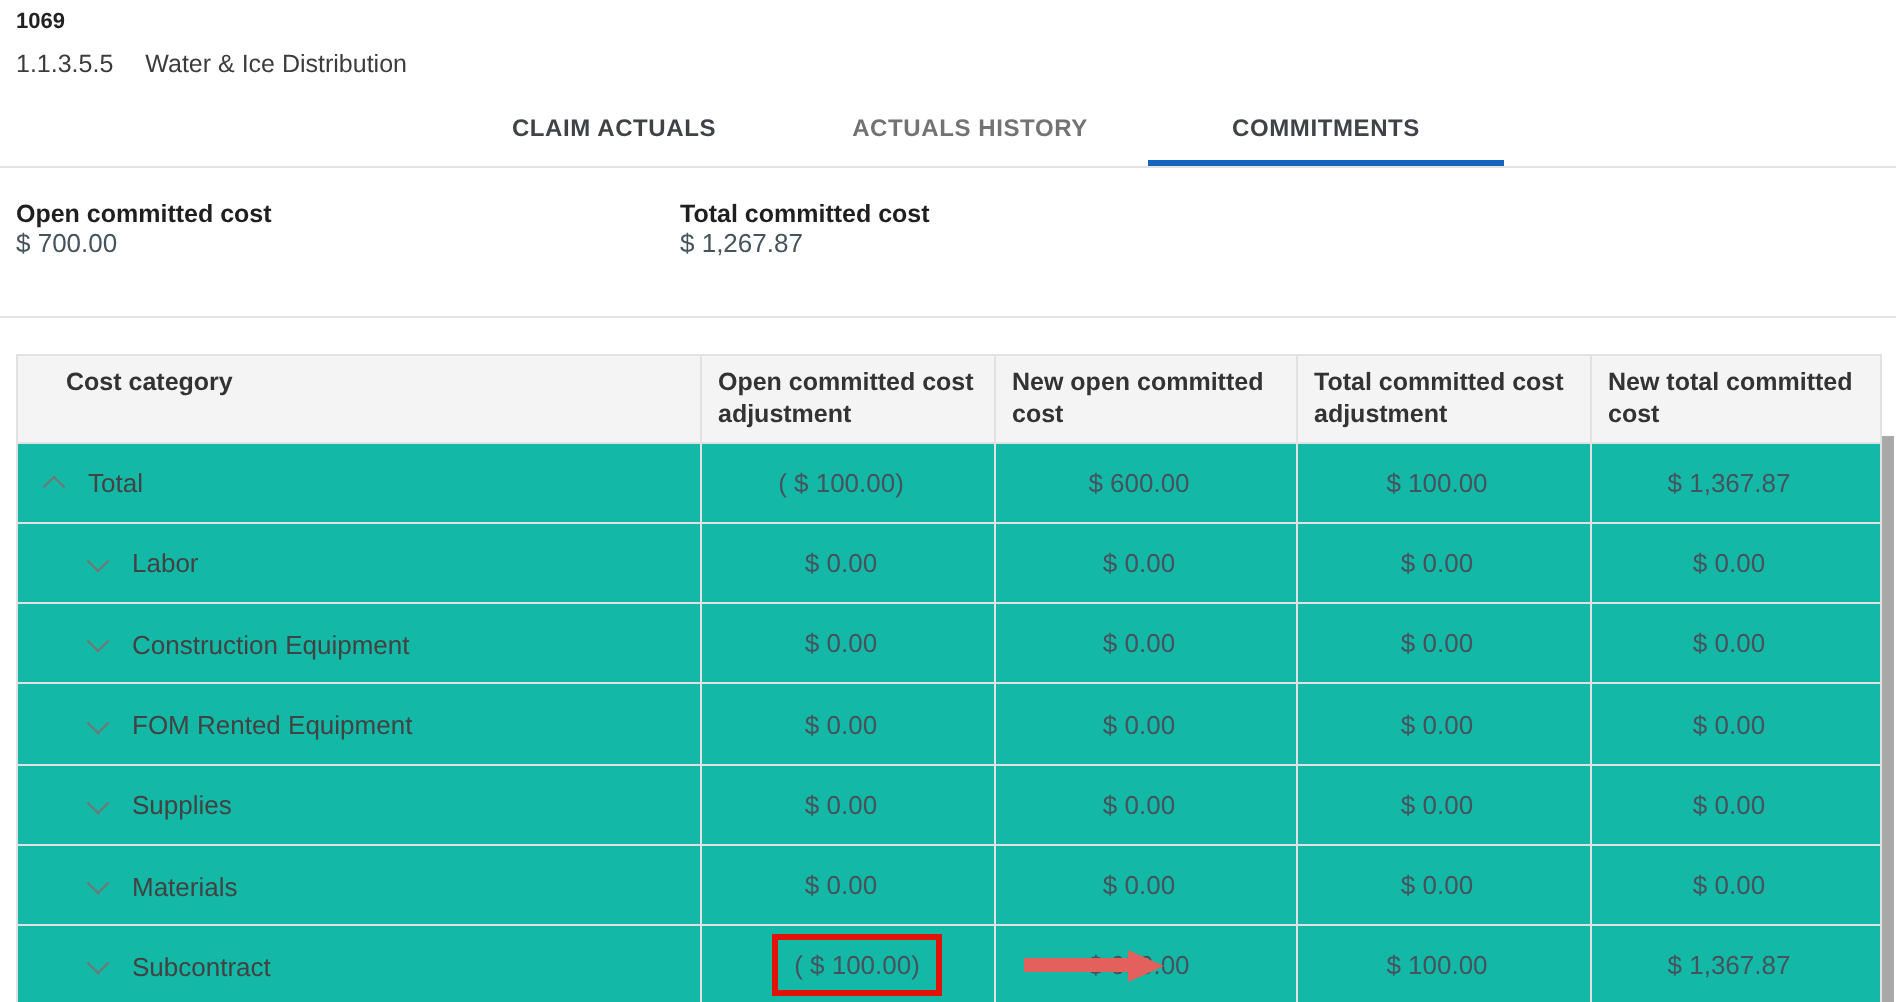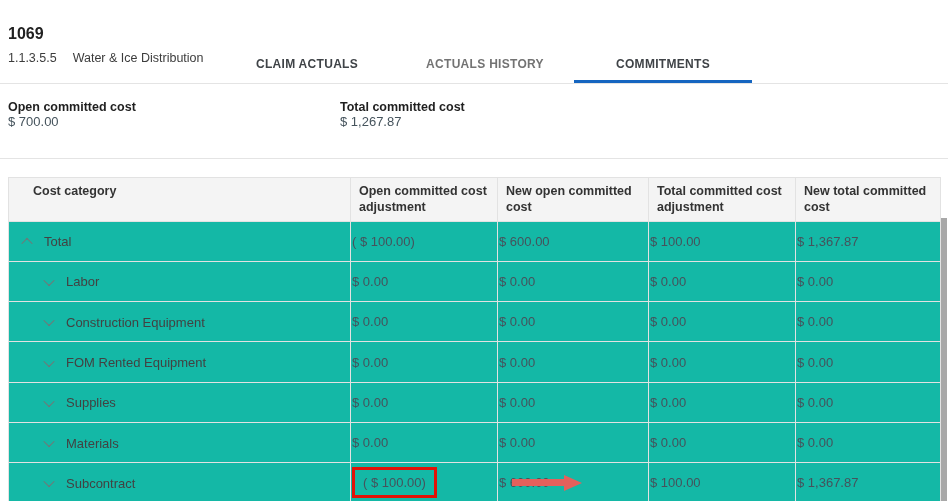"1069" .code { font-size: 16px -> 11px; margin-top: 20px -> none }
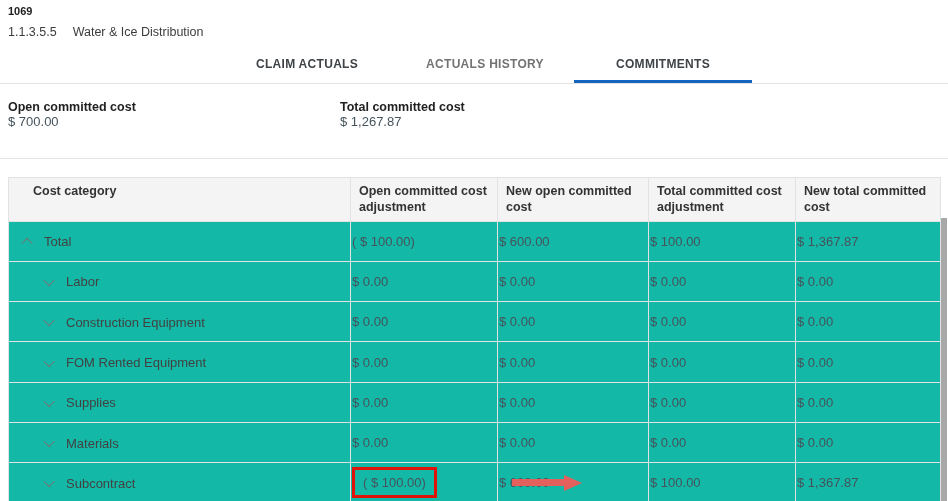"( $ 100.00)" td.num { text-align: left -> center }
